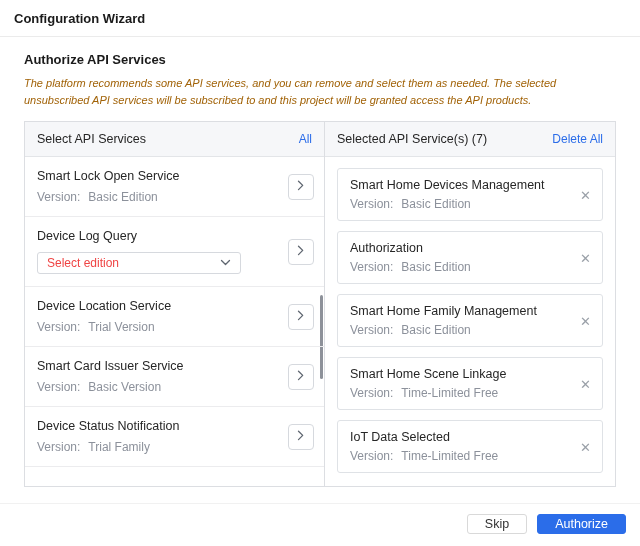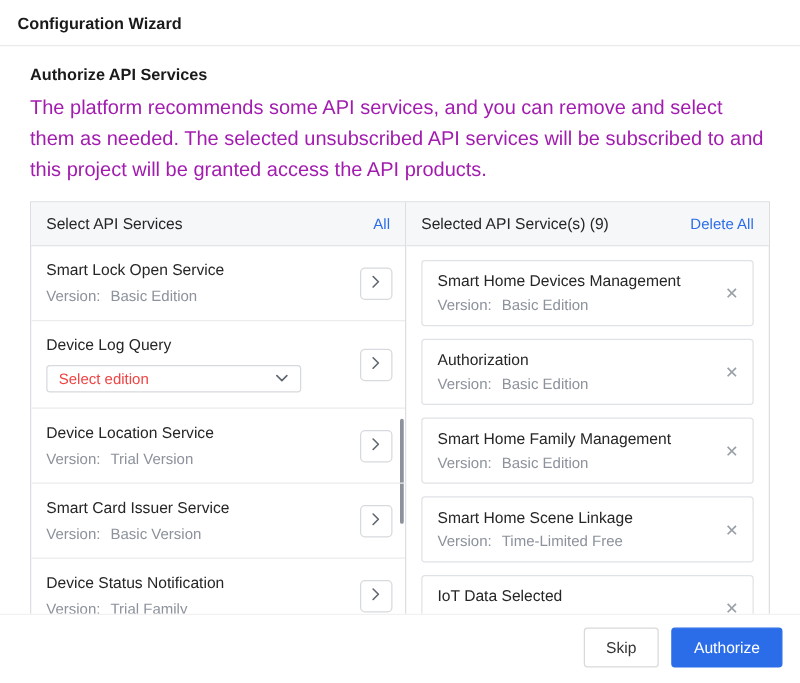"The platform recommends some API" .desc { color: #a21caf -> #a16207; font-size: 16px -> 11px; font-style: none -> italic }
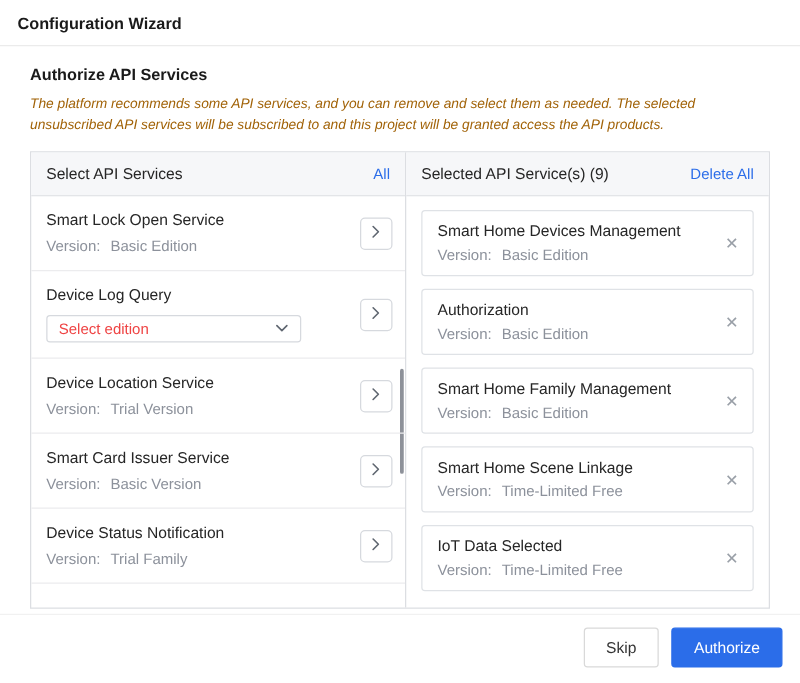"Selected API Service(s) (9)" span.ph-title { text: 9 -> 7 }
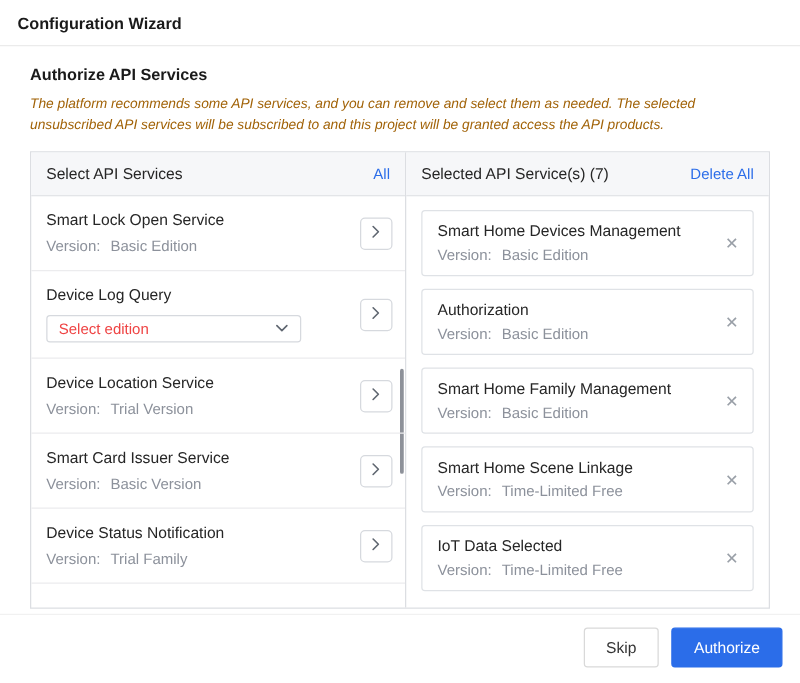"Skip" .btn { height: 32px -> 20px }
